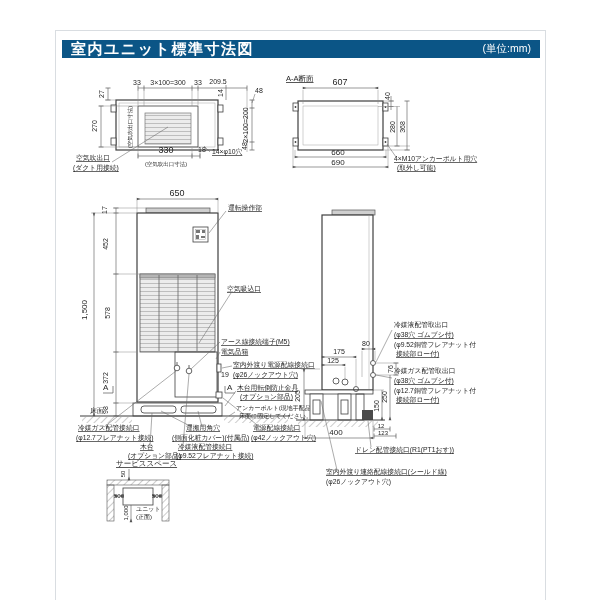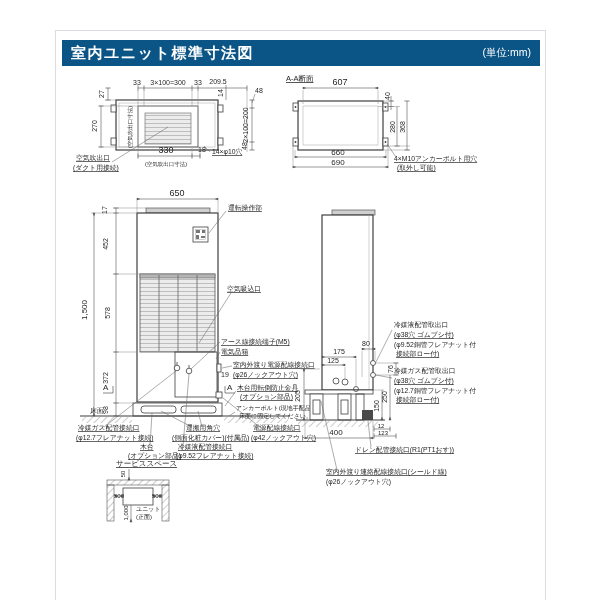"室内ユニット標準寸法図" .hdr { height: 26px -> 18px }
